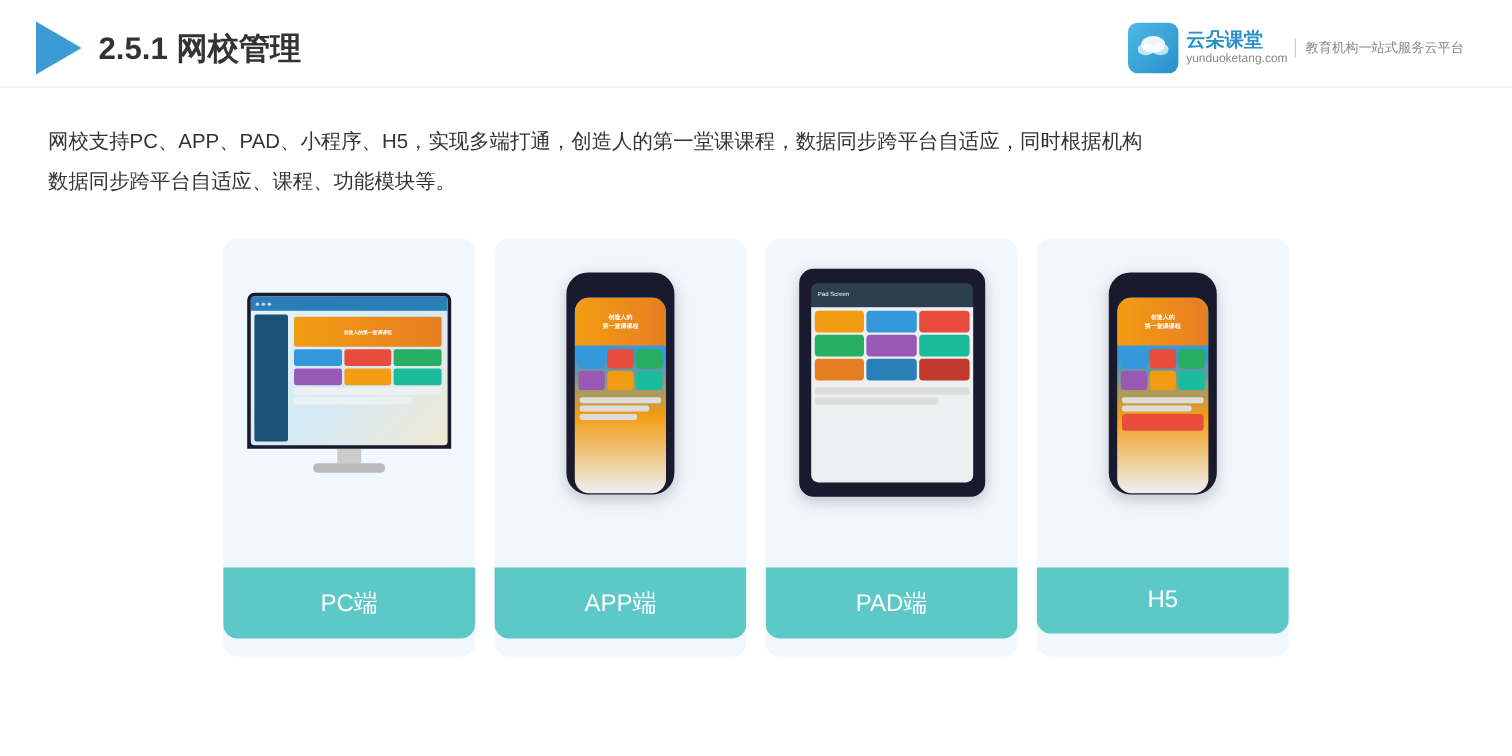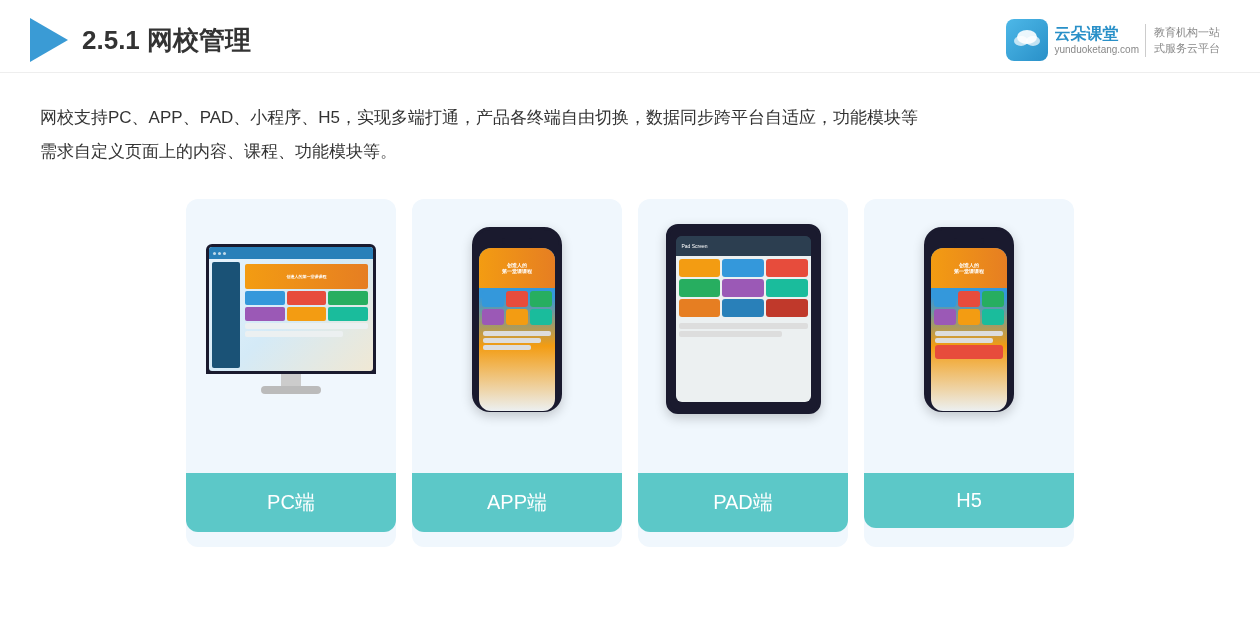"教育机构一站" .brand-slogan { flex-direction: column -> none }
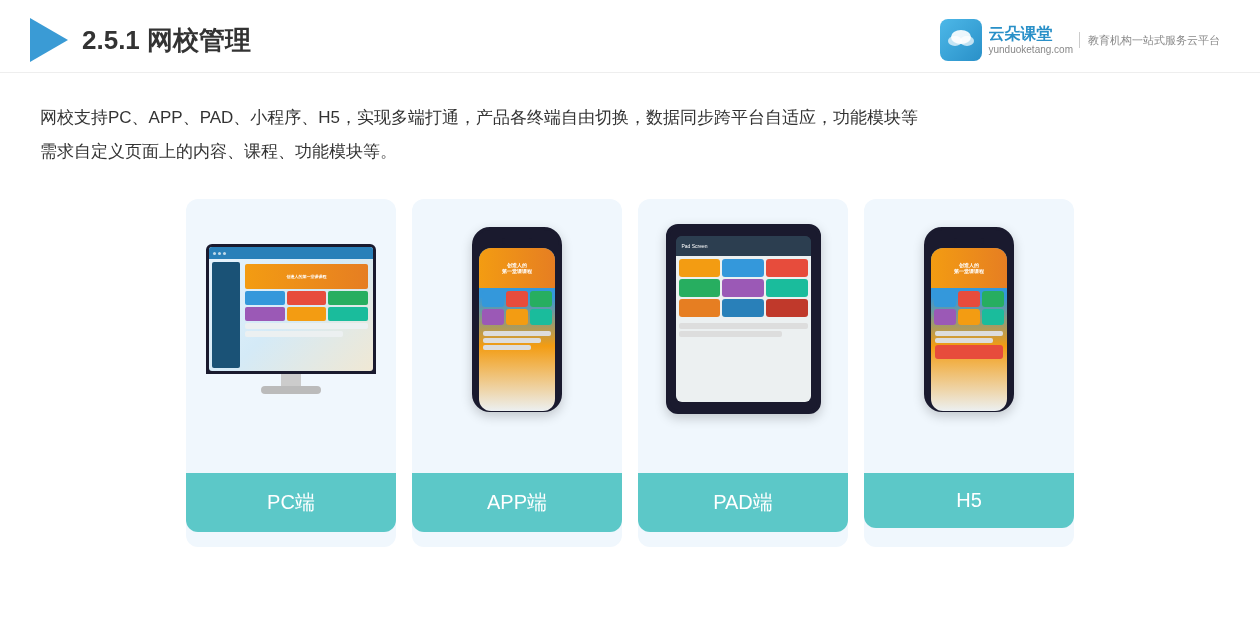"网校支持PC、APP、PAD、小程序、H5，实现多端打通，产品各终端自由切换，数" div { text: 产品各终端自由切换，数据同步跨平台自适应，功能模块等 -> 创造人的第一堂课课程，数据同步跨平台自适应，同时根据机构 }
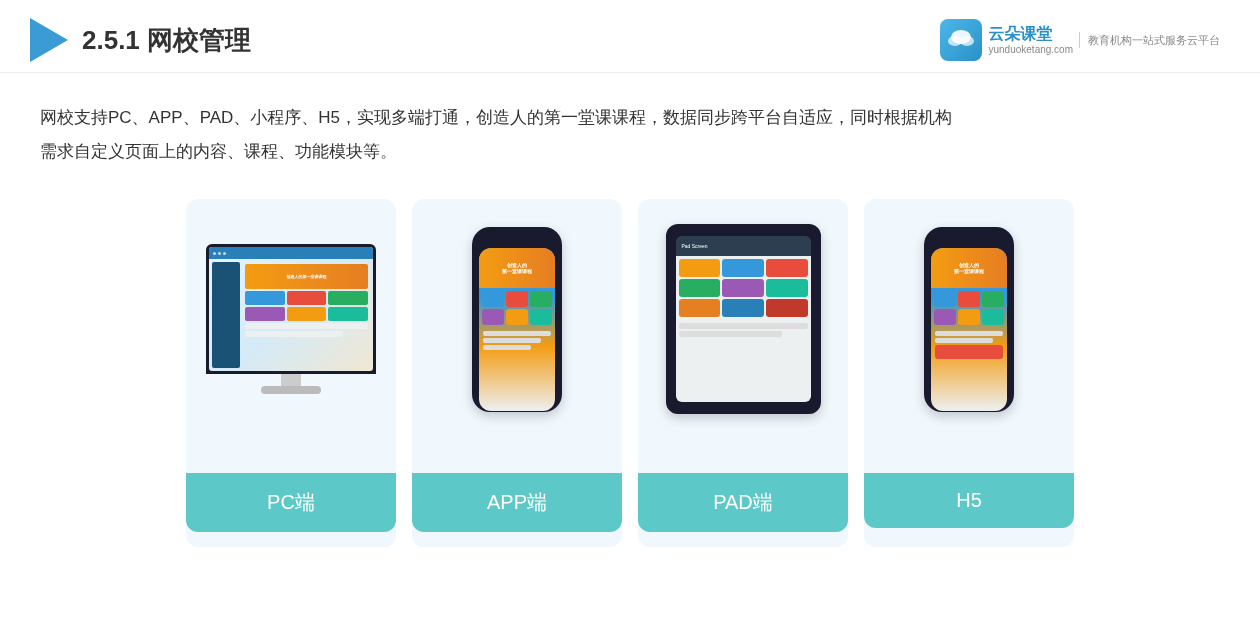"需求自定义页面上的内容、课程、功能模块等。" div { text: 需求自定义页面上的内容 -> 数据同步跨平台自适应 }
